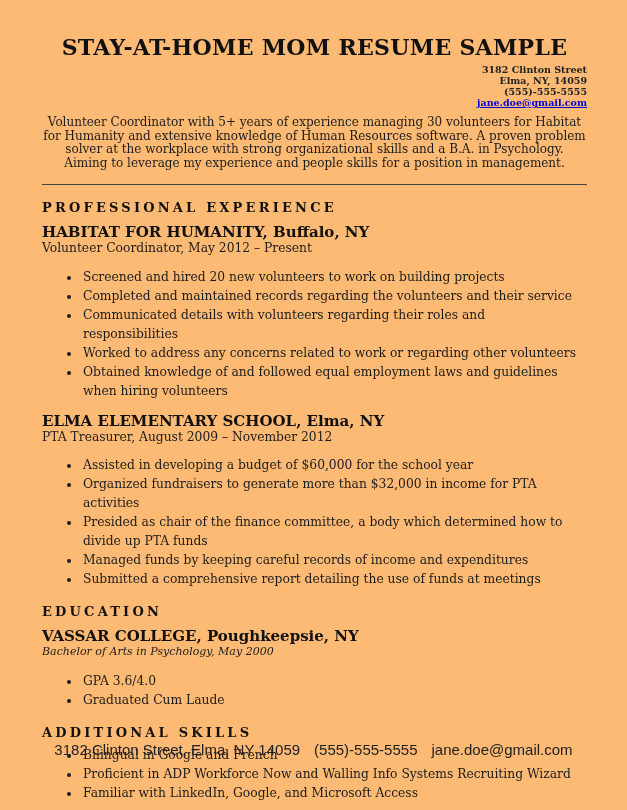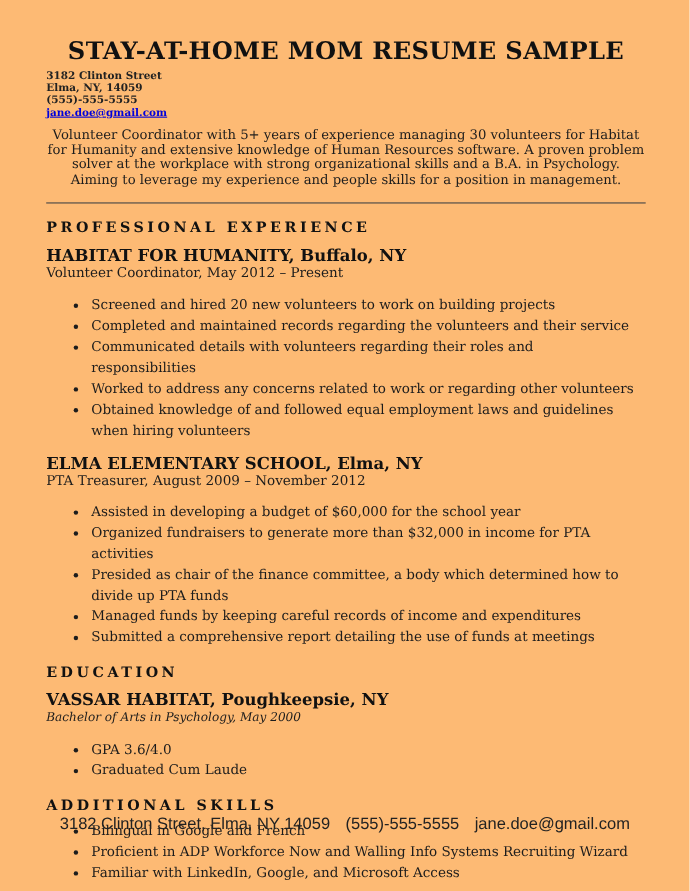"3182 Clinton Street" .contact { text-align: left -> right }
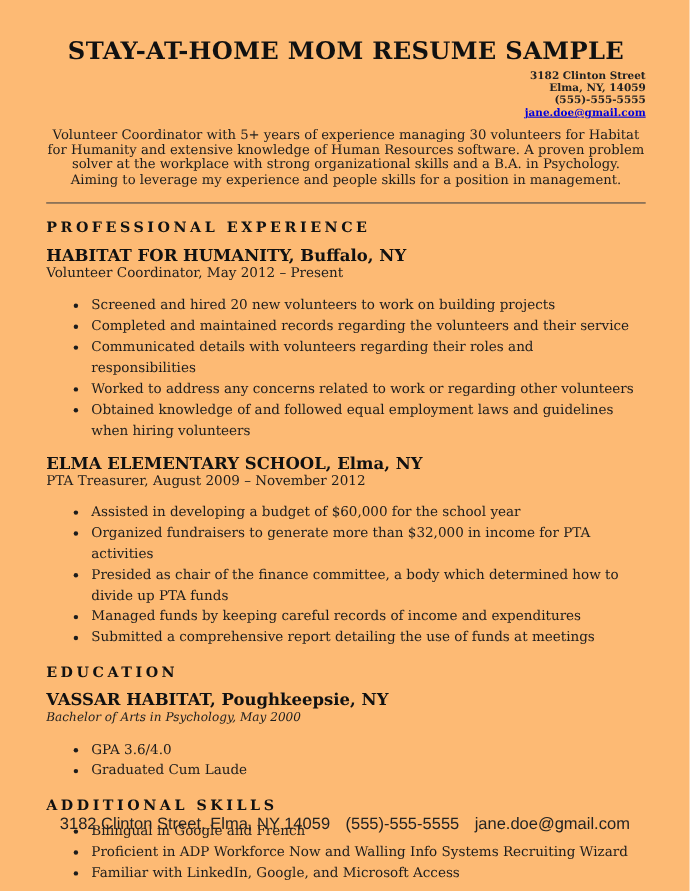"VASSAR HABITAT, Poughkeepsie, NY" div.org { text: HABITAT -> COLLEGE }
